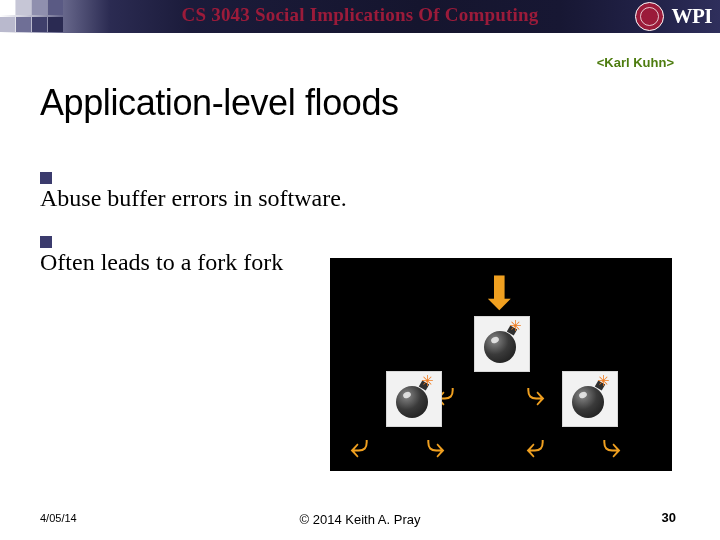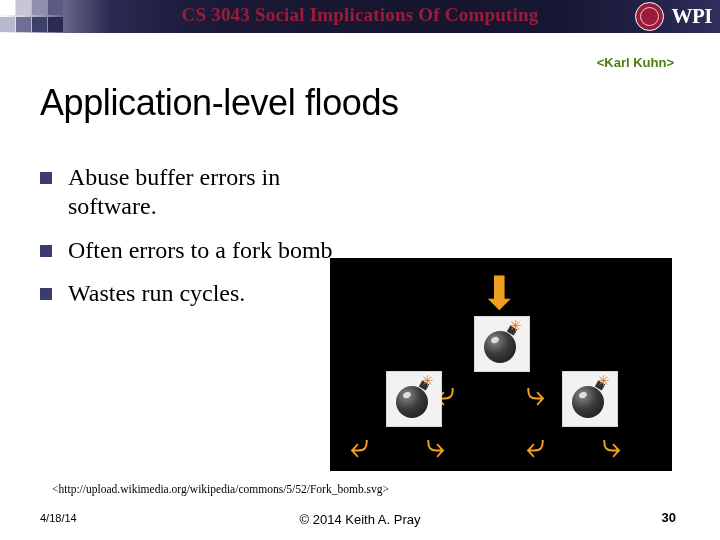"Abuse buffer errors in software." .bullet-row { flex-direction: none -> column }
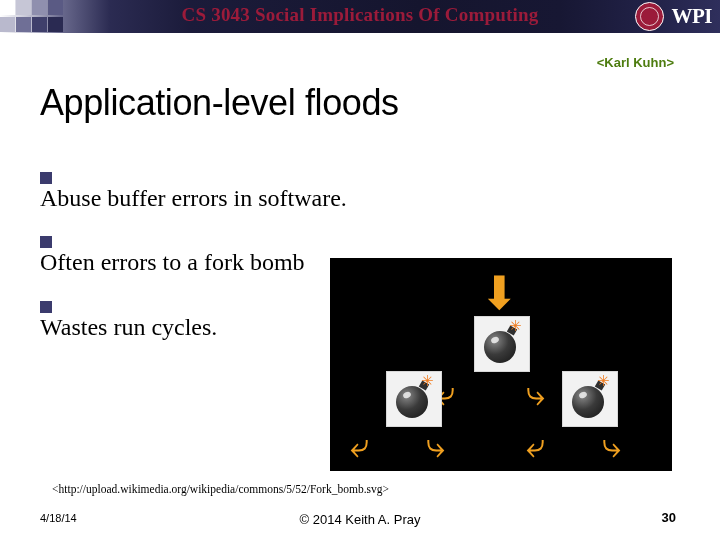"Often errors to a fork" div.bullet-text { text: errors to a fork bomb -> leads to a fork fork }
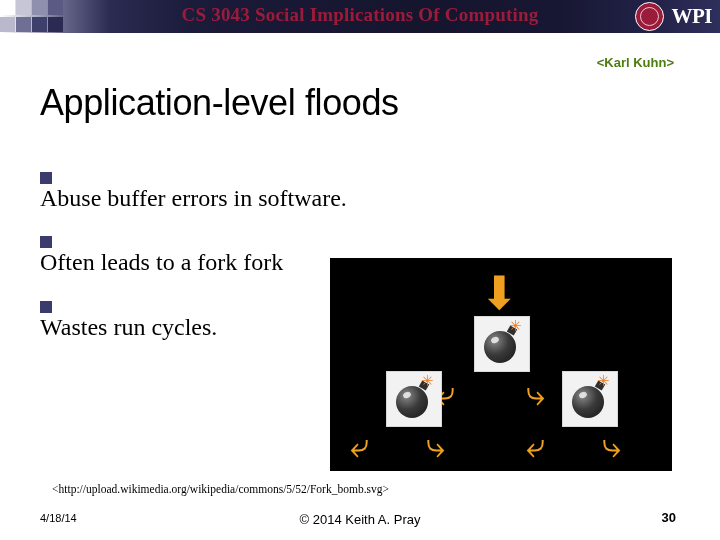"Wastes run cycles." div.bullet-row { html: <div> <div></div> <div>Wastes run cycles.</div> </div> -> none }
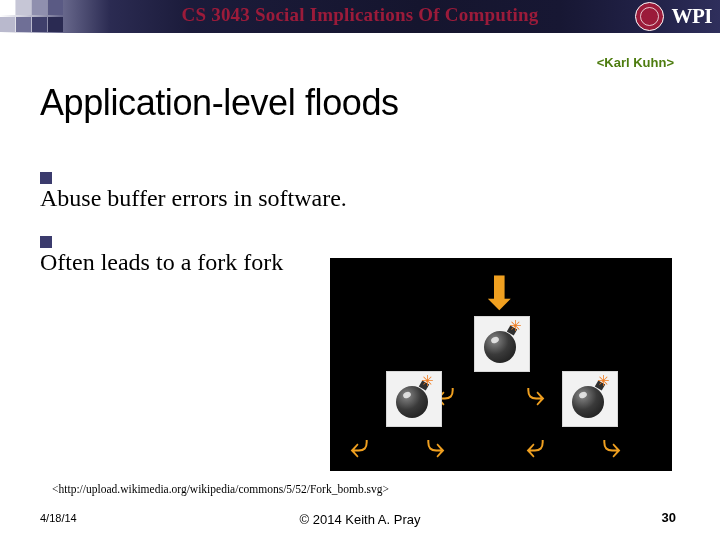"<http://upload.wikimedia.org/wikipedia/c" div.caption { html: <div>&lt;http://upload.wikimedia.org/wikipedia/commons/5/52/Fork_bomb.svg&gt;</div> -> none }
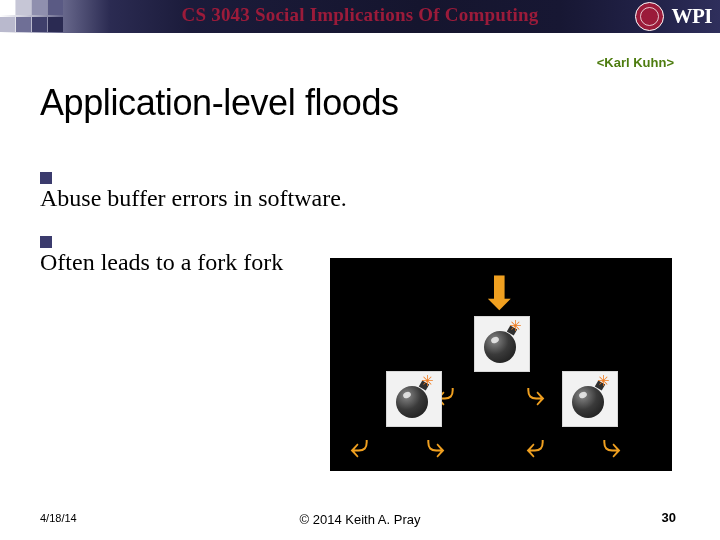"4/18/14" div.footer-date { text: 4/18/14 -> 4/05/14 }
